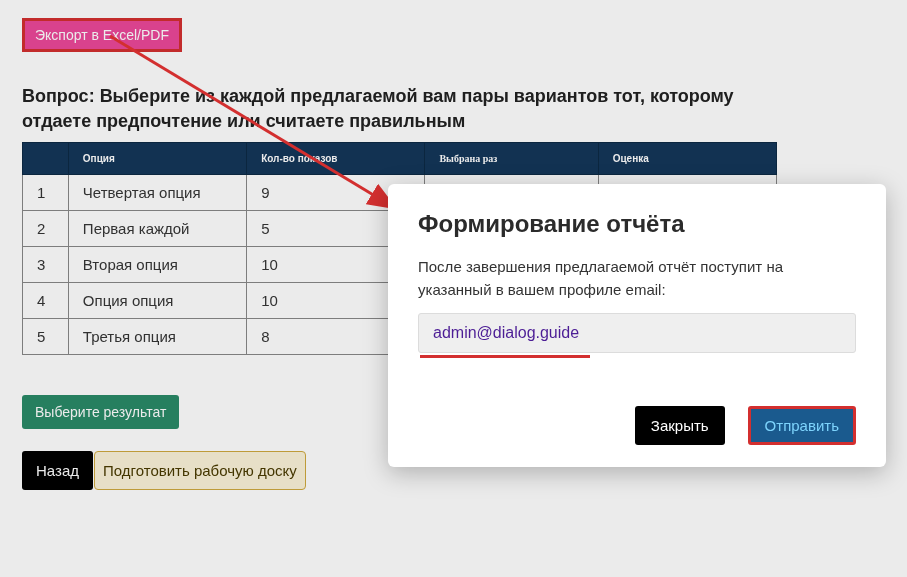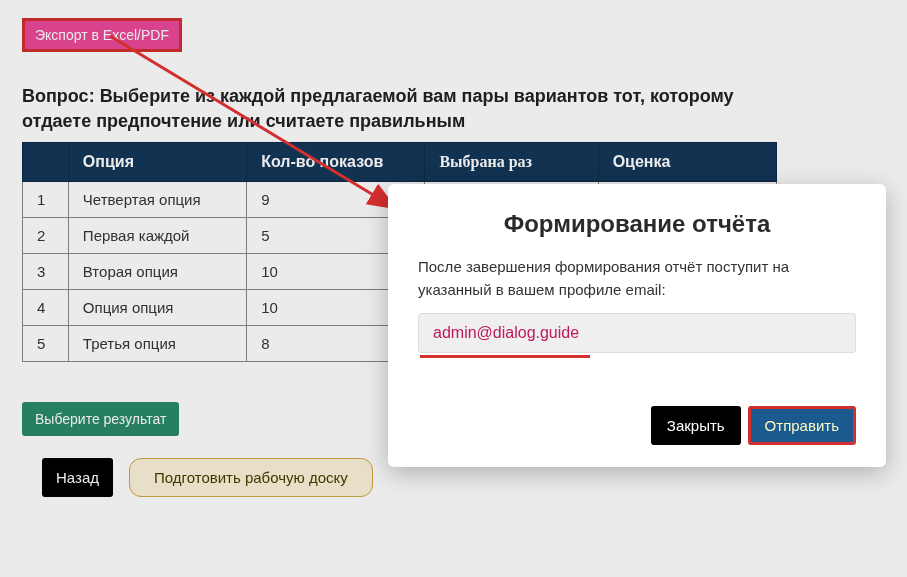"Опция" th { font-size: 16px -> 10px }
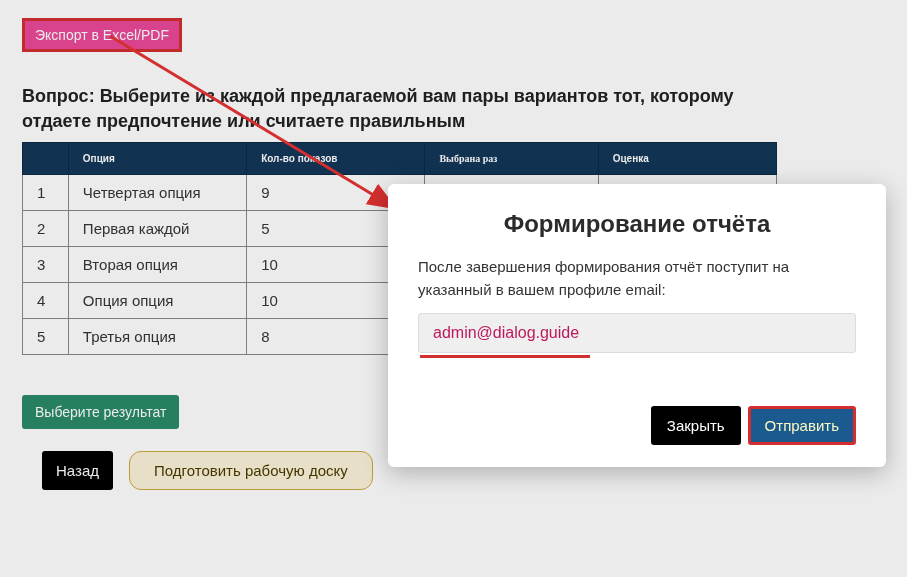"Формирование отчёта" .modal h2 { text-align: center -> none }
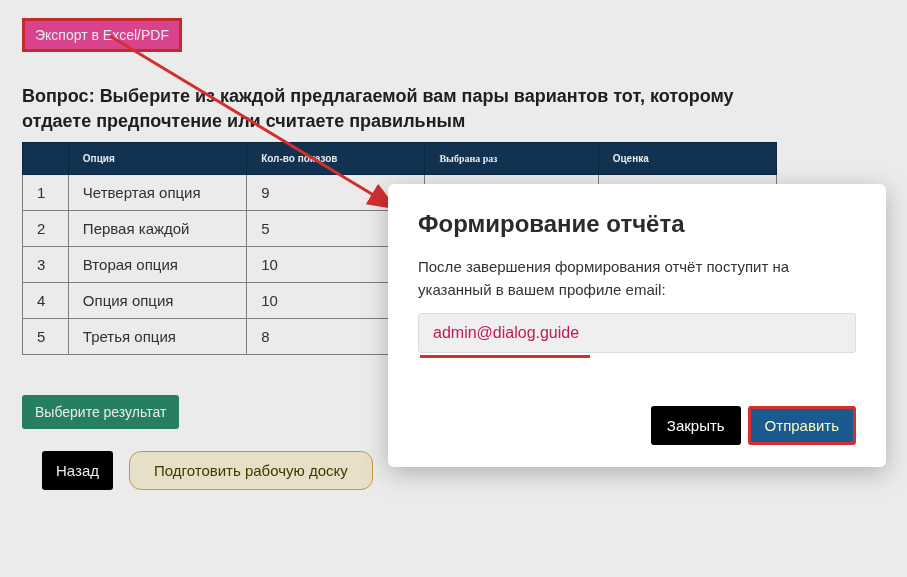"После завершения формирования отчёт" p { text: формирования -> предлагаемой }
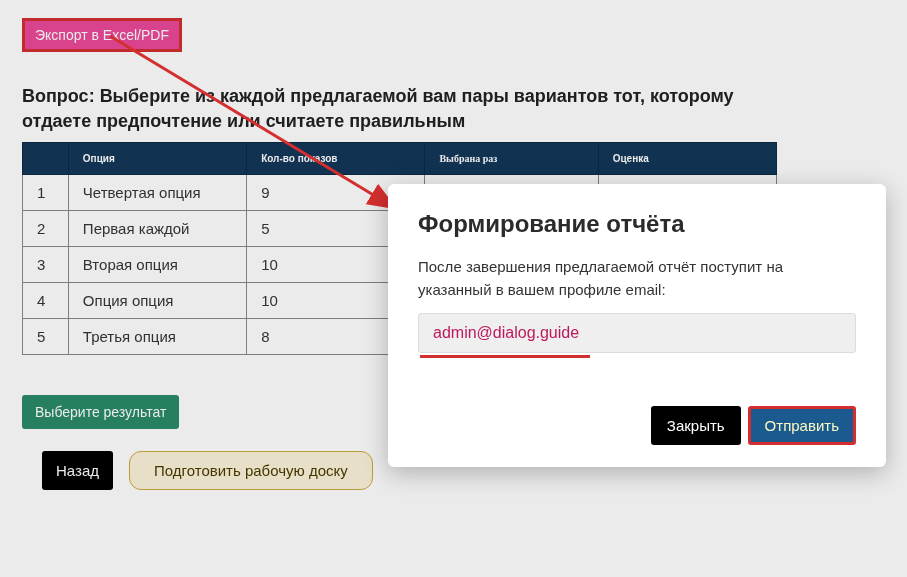"admin@dialog.guide" .email-input { color: #be185d -> #4c1d95 }
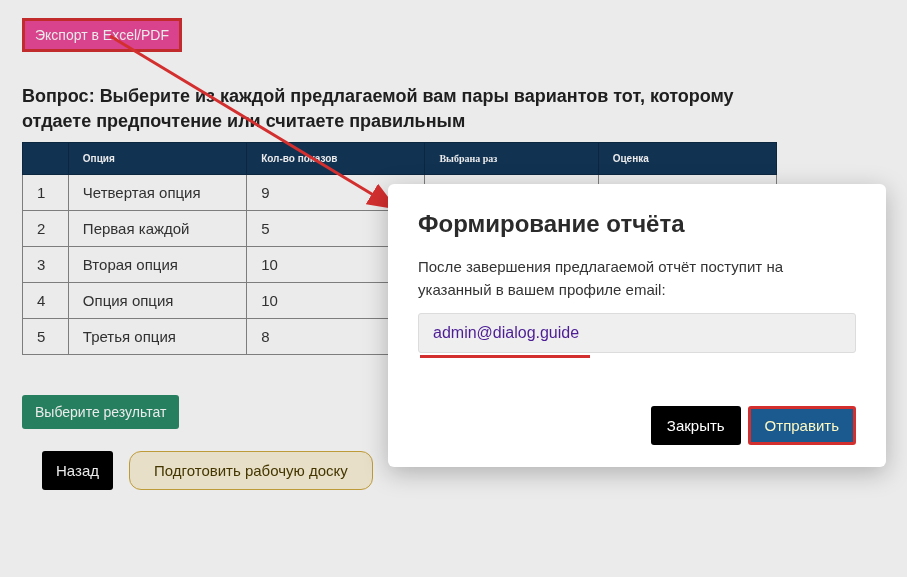"Закрыть" .modal-actions { gap: 7px -> 23px }
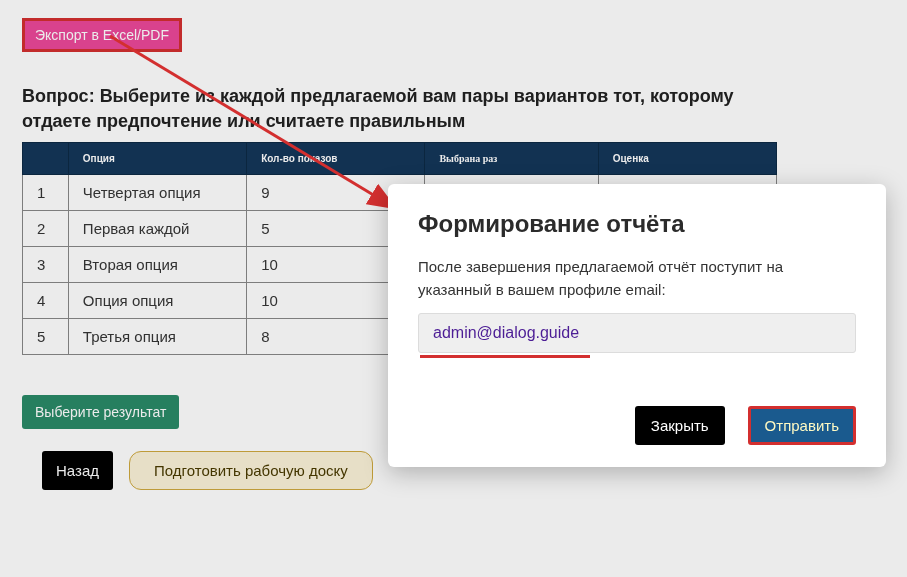"Отправить" .submit-btn { color: #fef9c3 -> #7dd3fc }
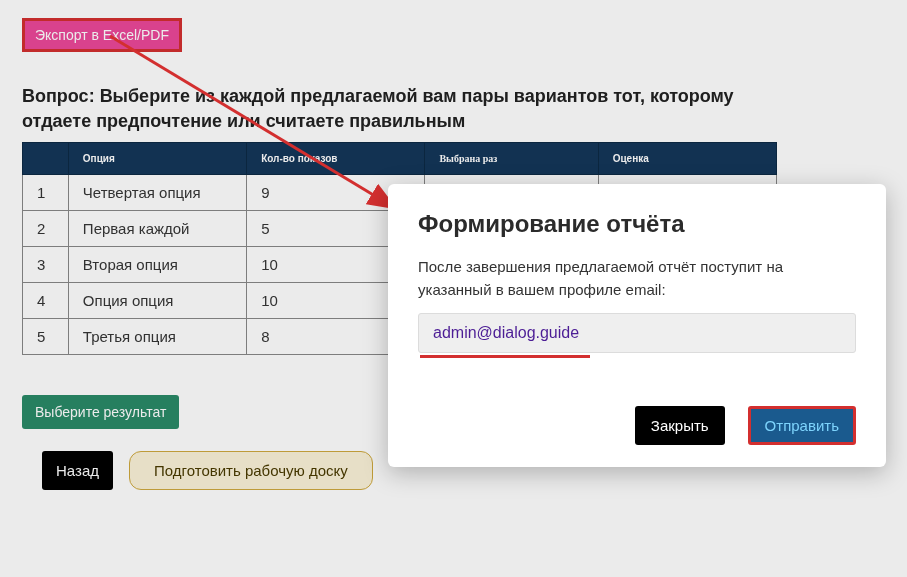"Назад" .bottom-row { gap: 16px -> 1px; margin-left: 20px -> none }
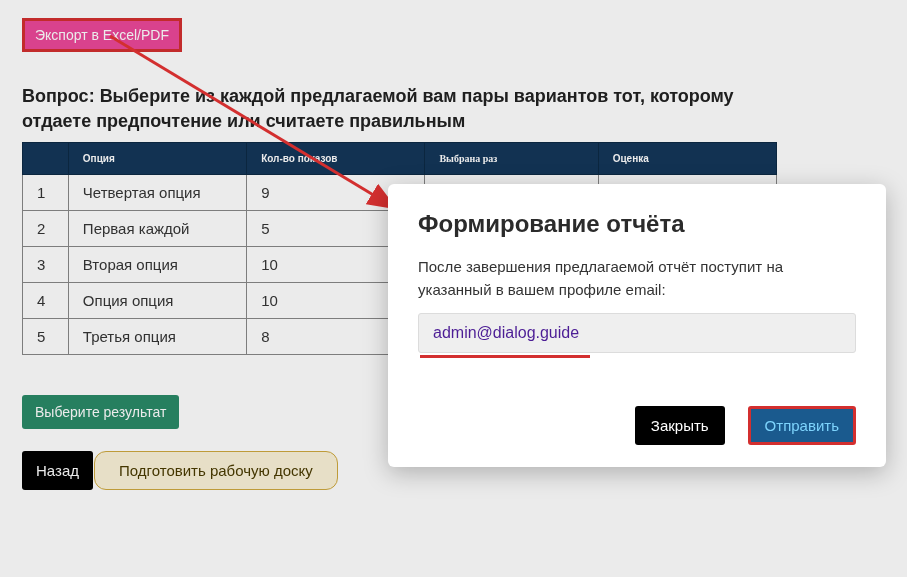"Подготовить рабочую доску" .prep-btn { border-radius: 12px -> 4px; padding: 10px 24px -> 10px 8px }
